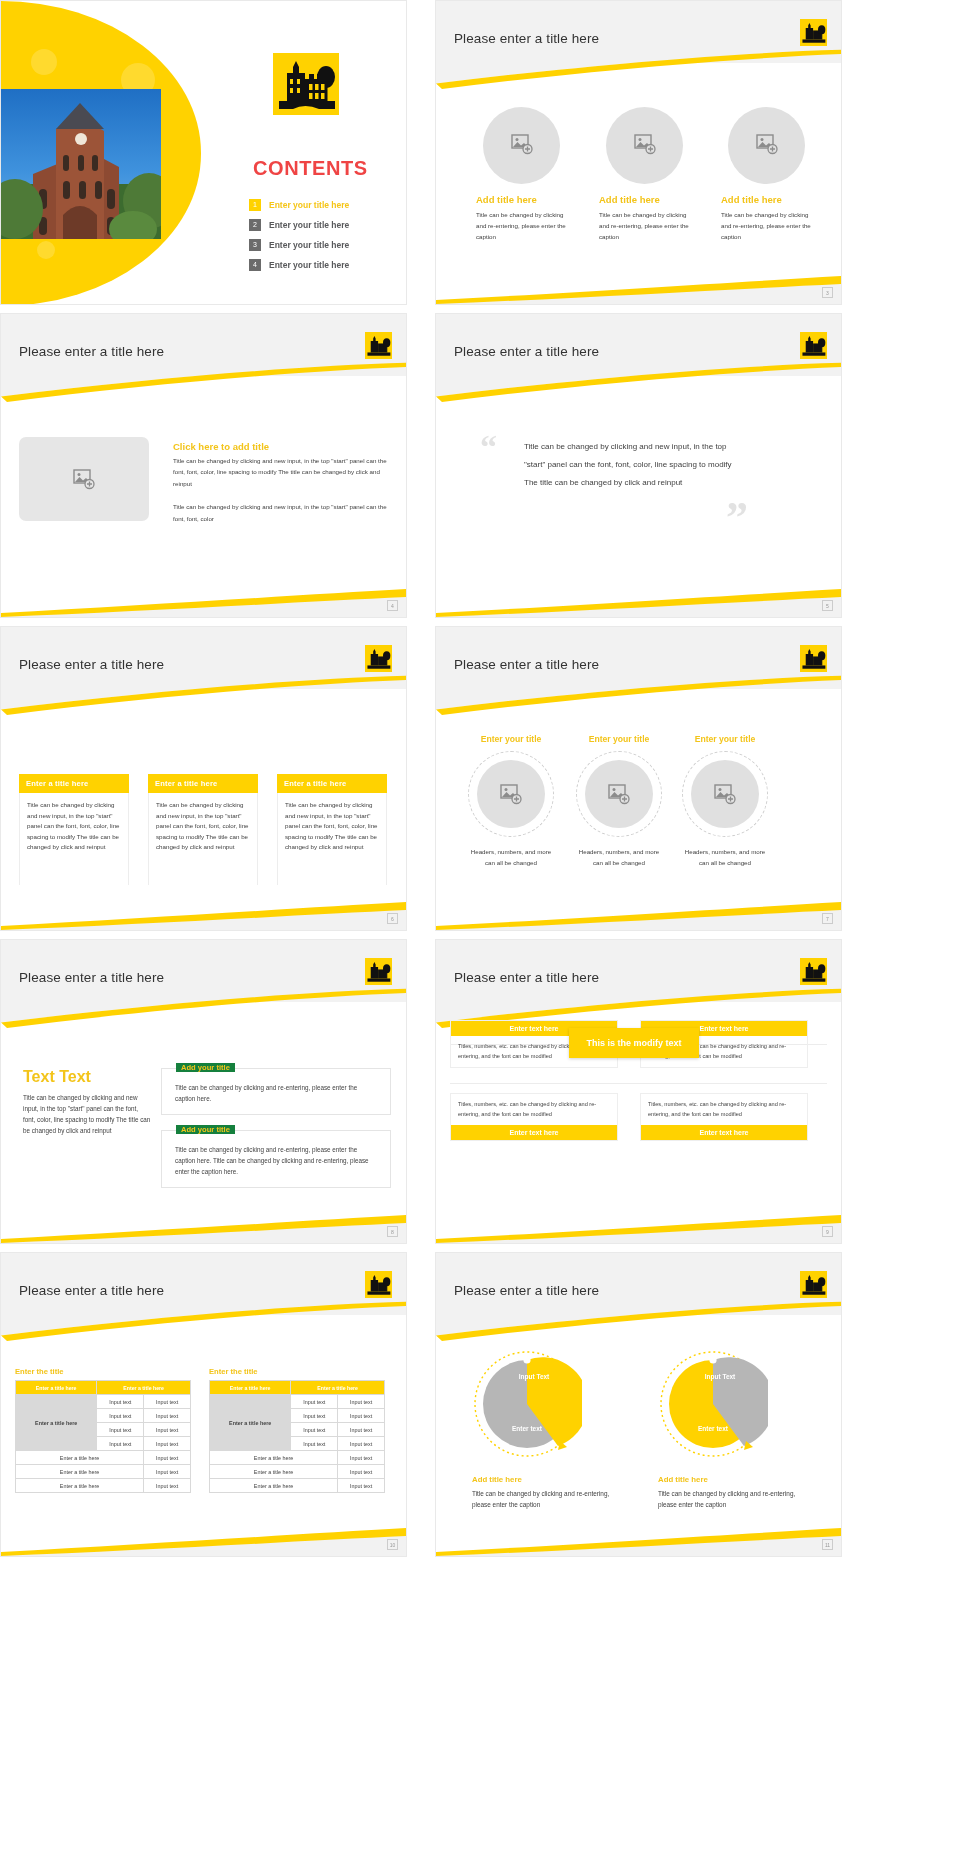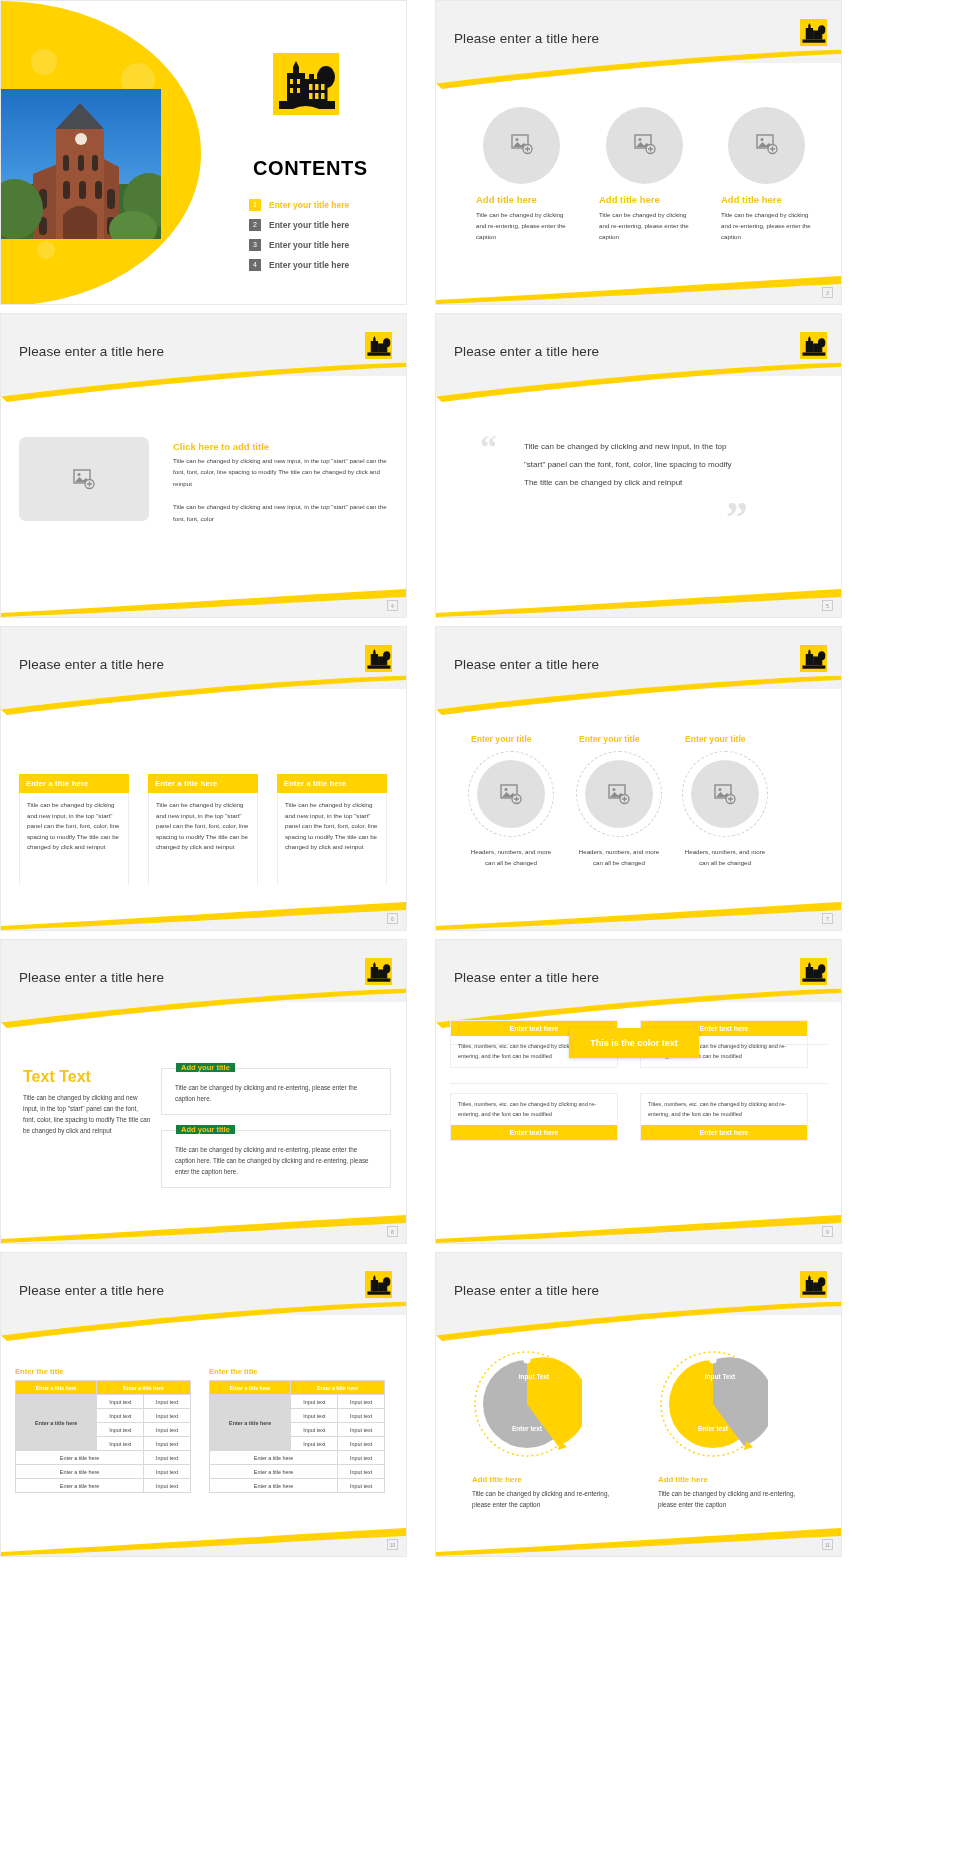"CONTENTS" .contents-title { color: #000000 -> #ef4444 }
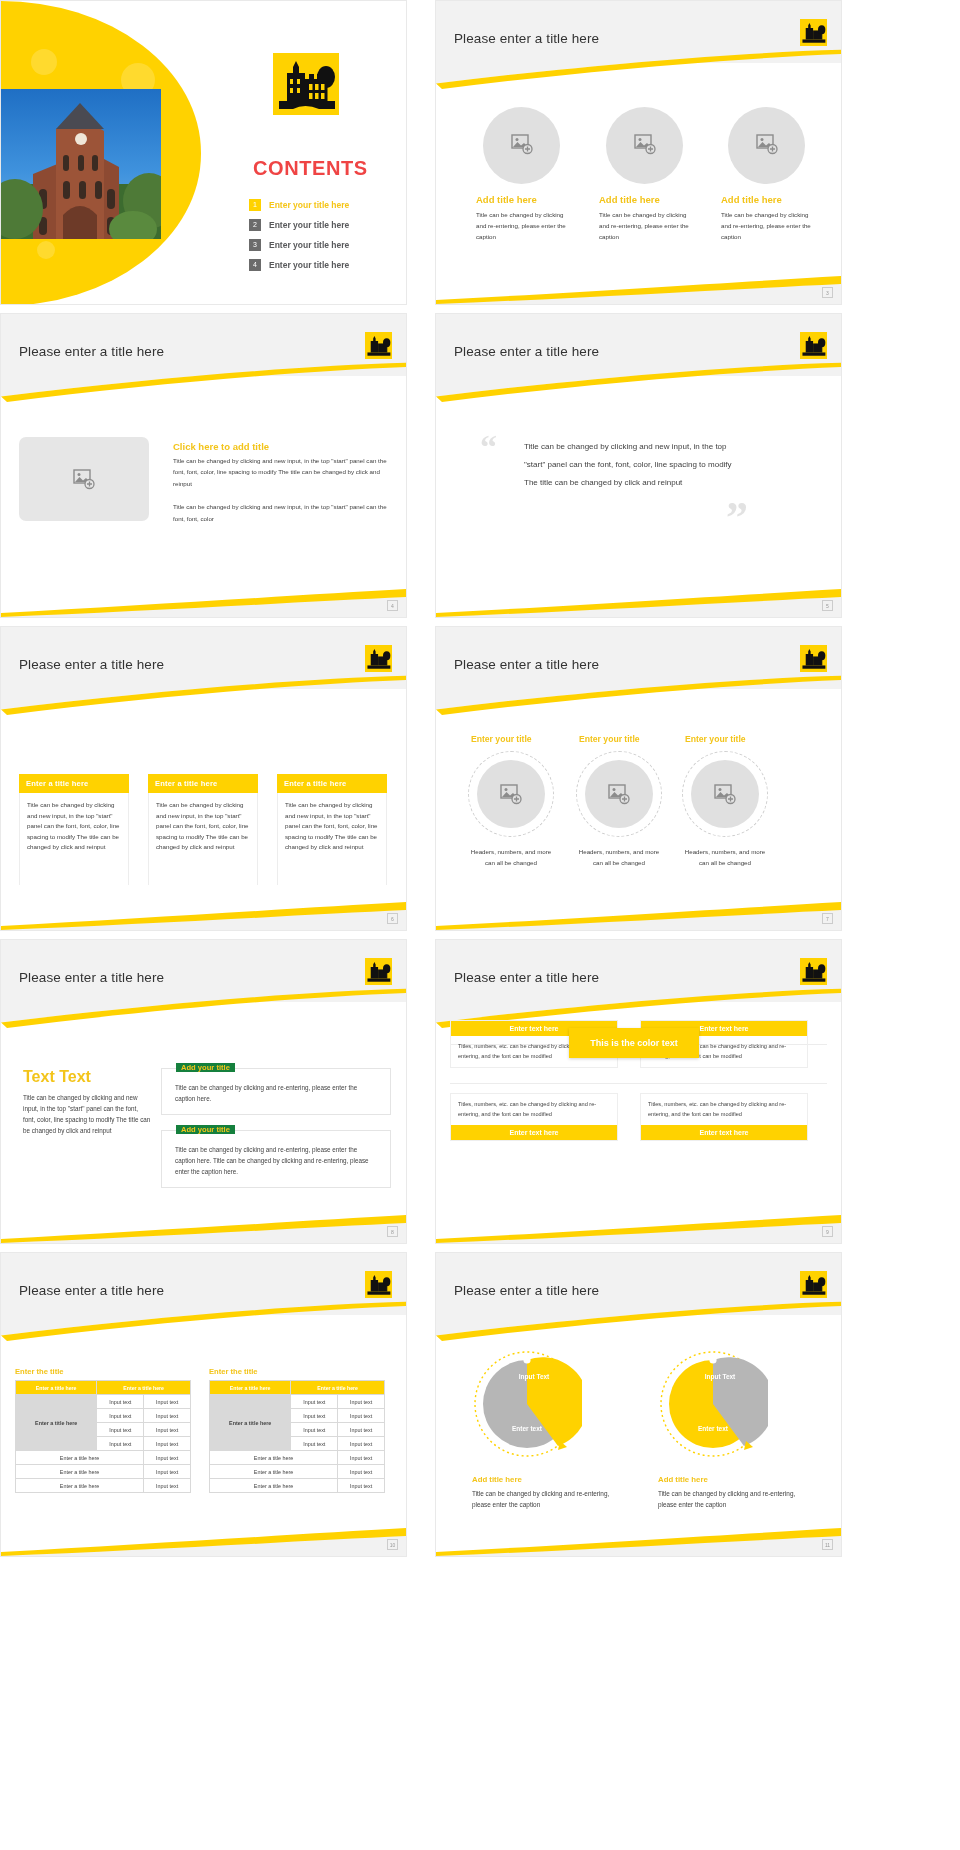"Enter your title" .ring-title { text-align: left -> center }
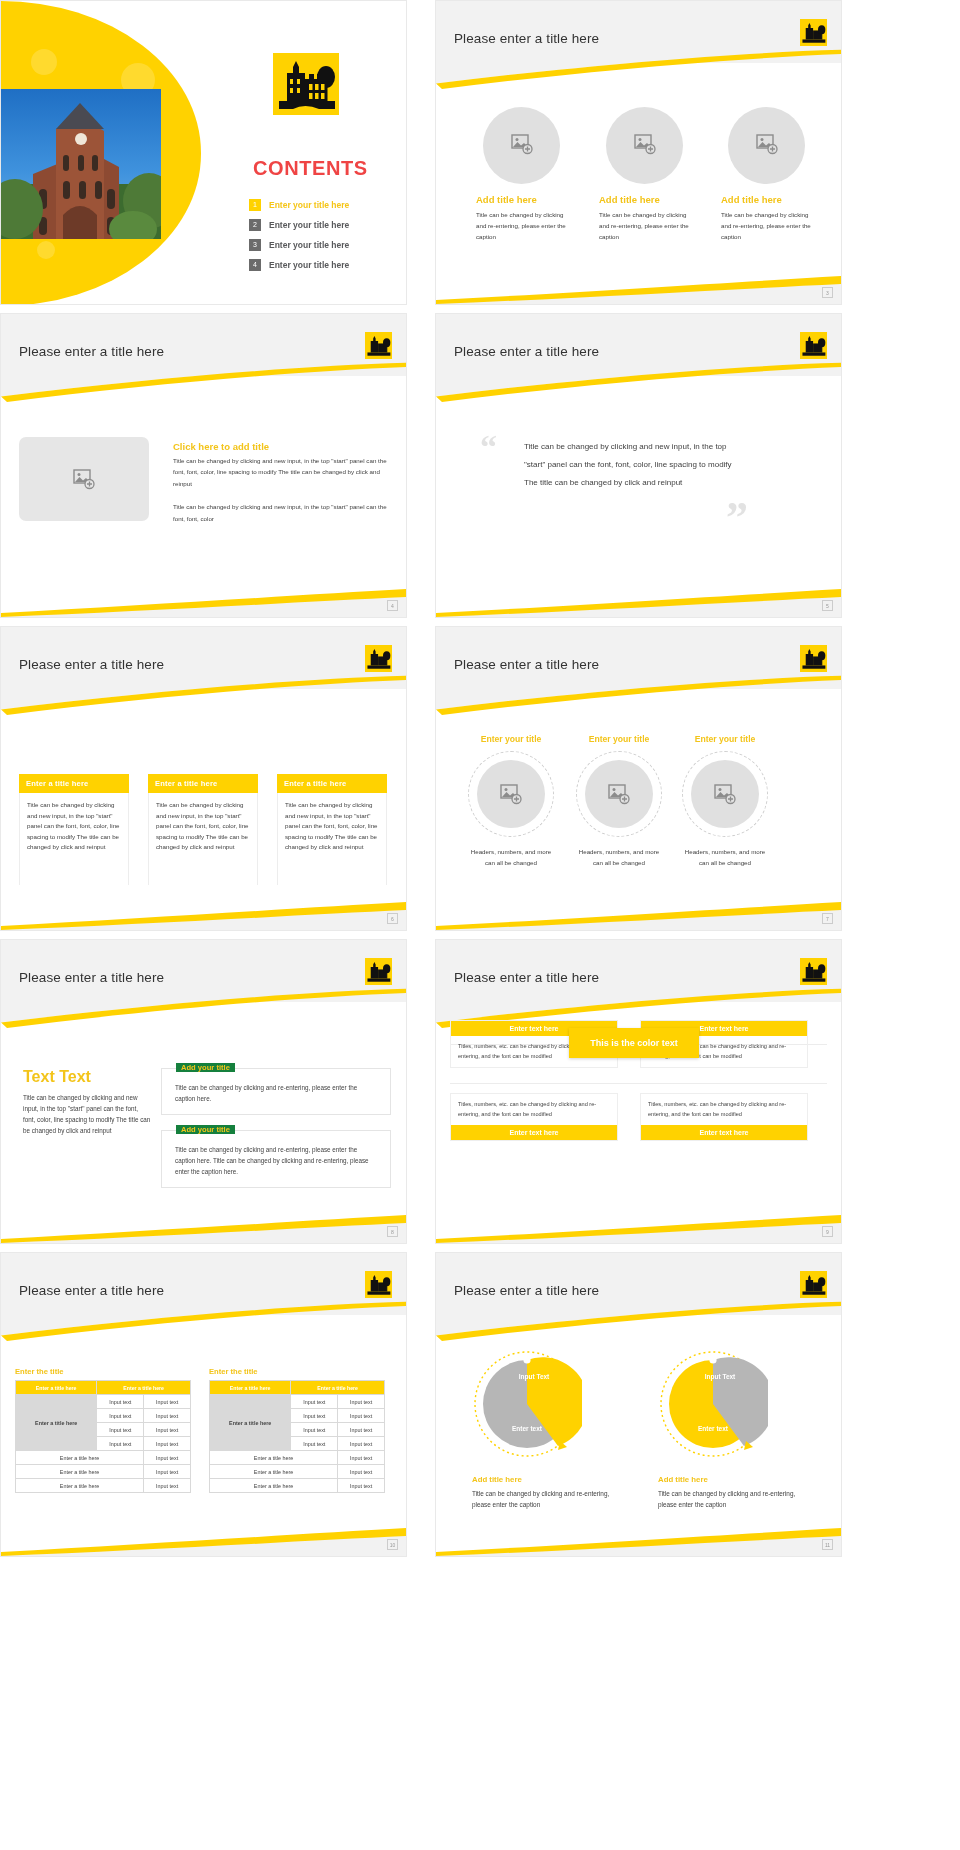"This is the color text" div.center-pill { text: color -> modify }
